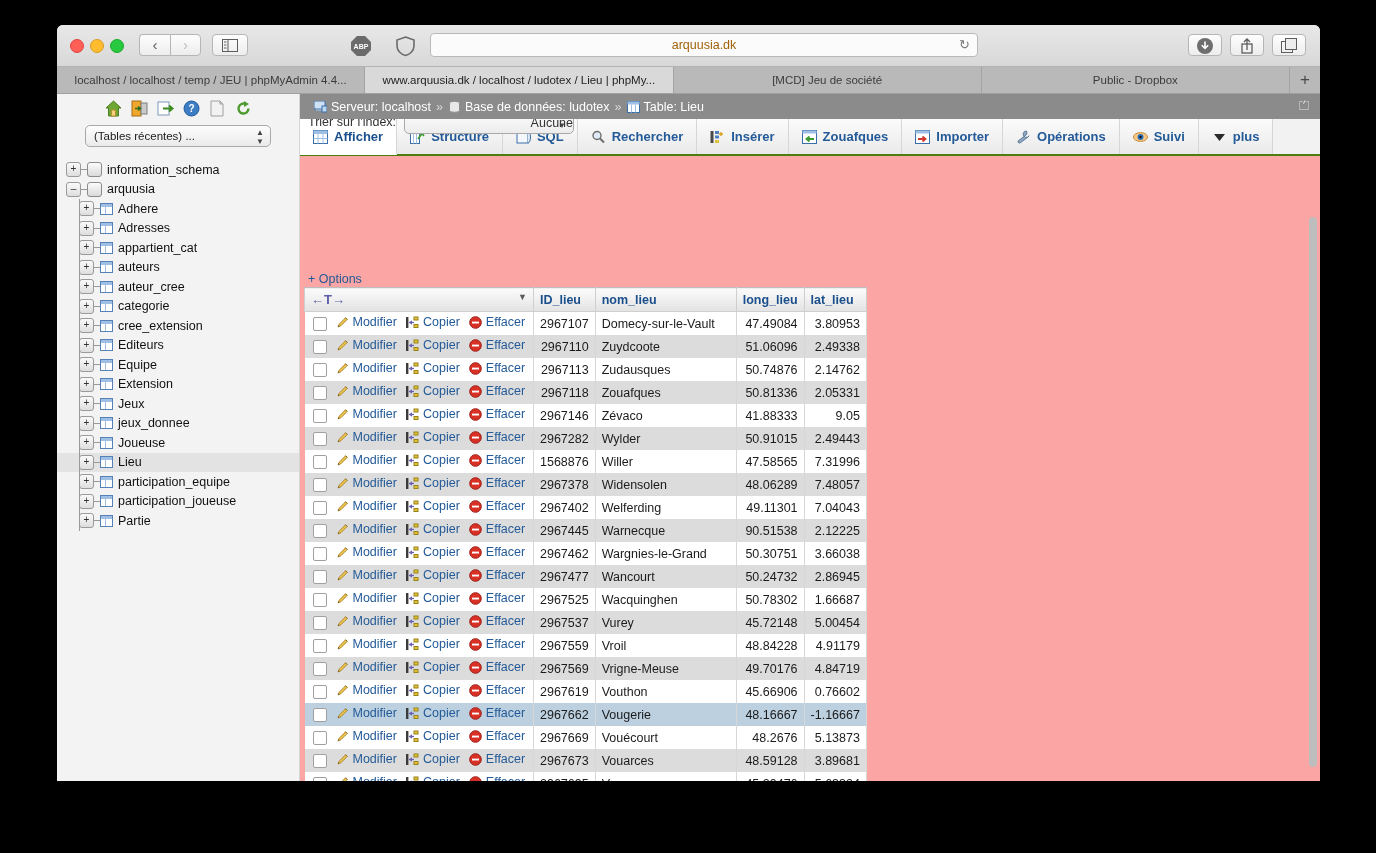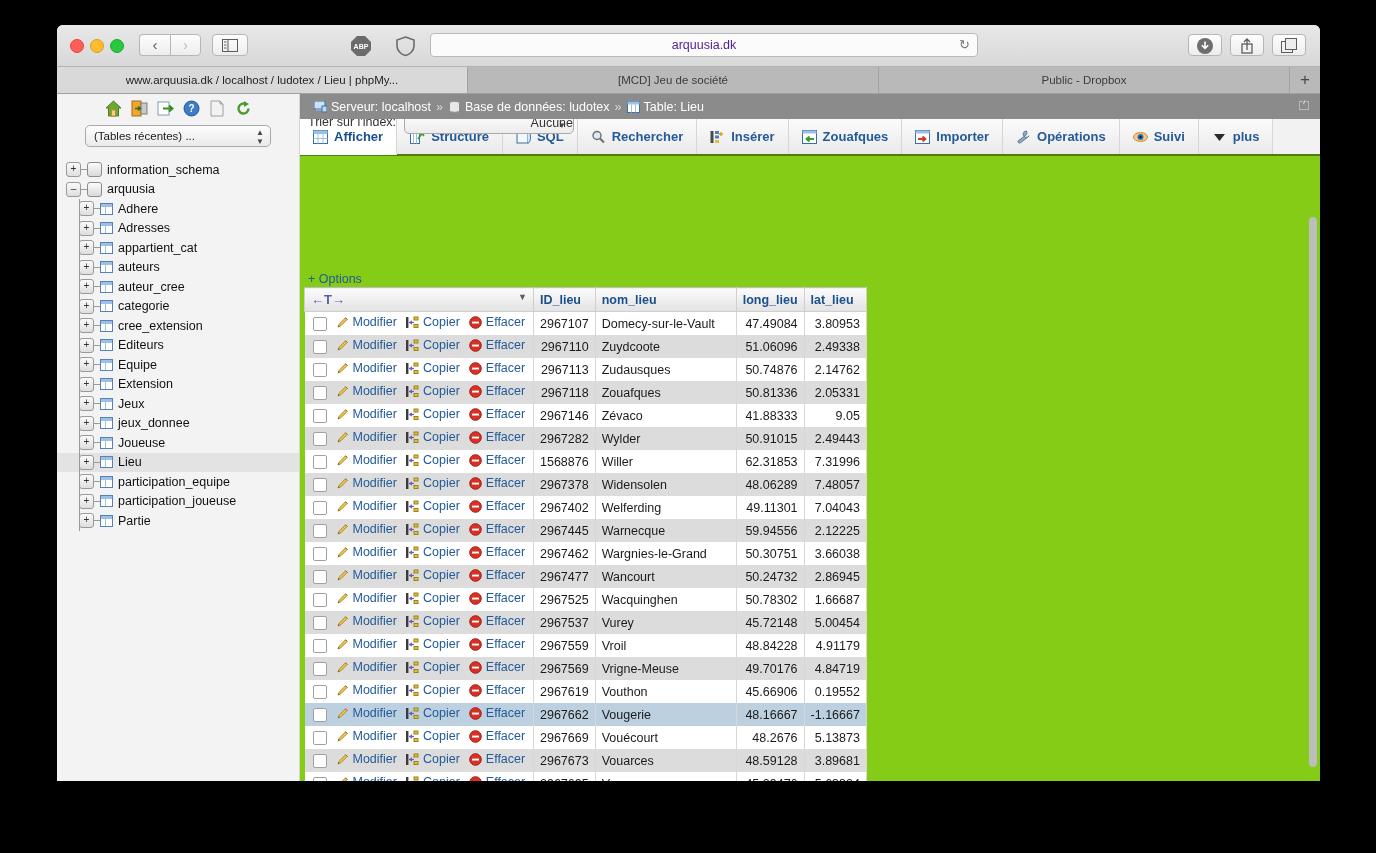"arquusia.dk" #urlbar .url { color: #4c1d95 -> #a16207 }
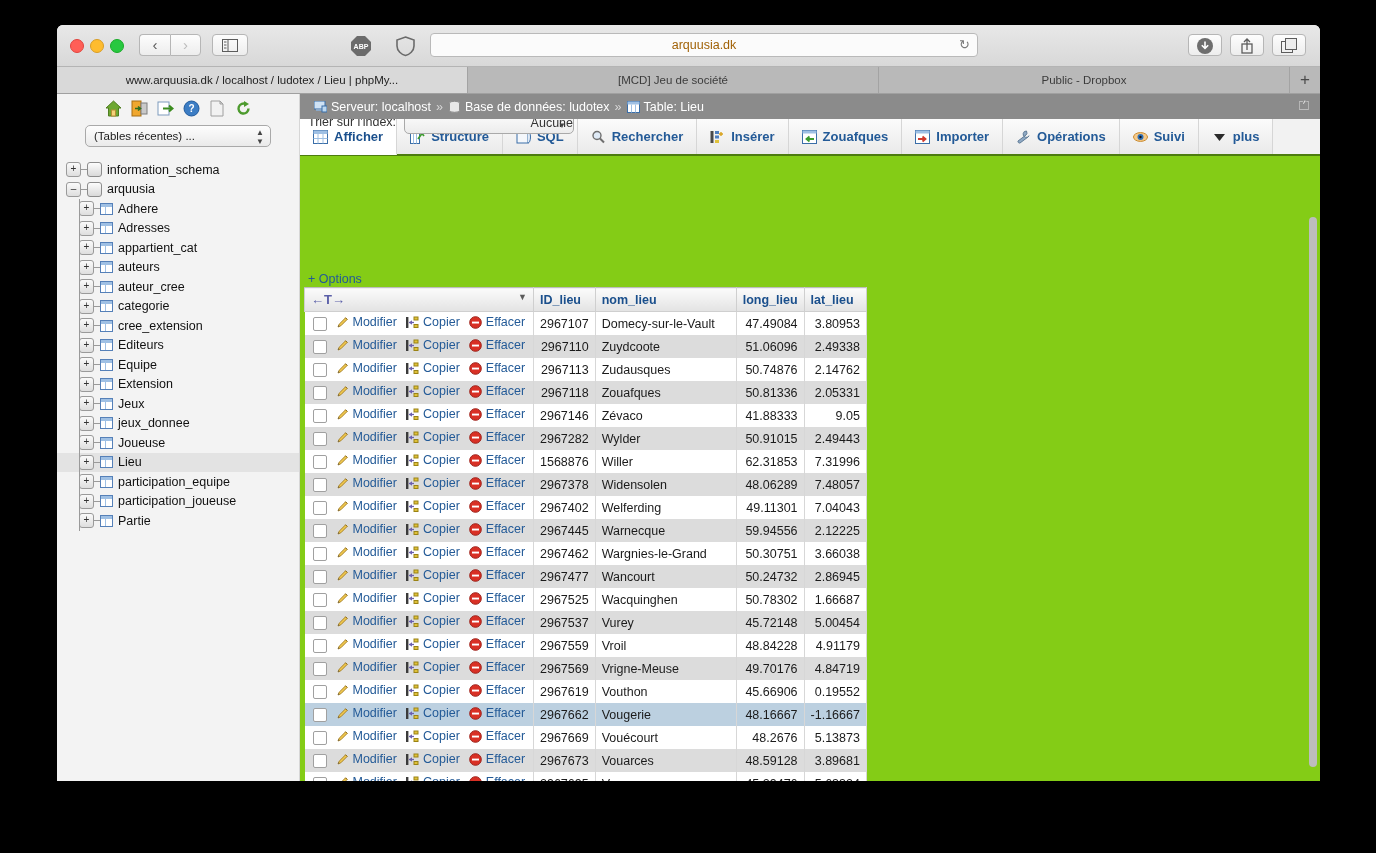"localhost / localhost / temp" div.tab { html: none -> <div>localhost / localhost / temp / JEU | phpMyAdmin 4.4...</div> }
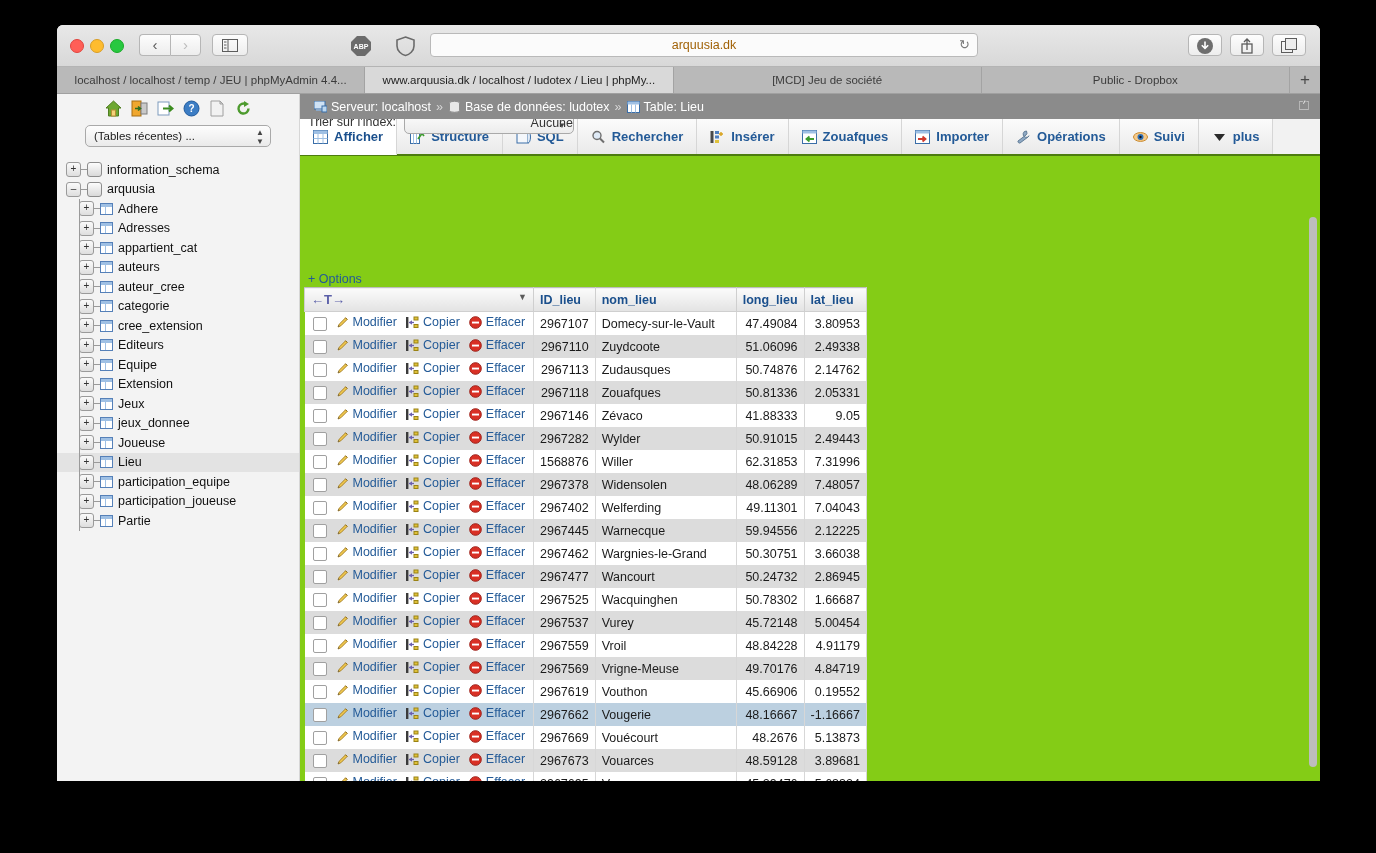"Serveur: localhost" #main { background: #84cc16 -> #fca5a5 }
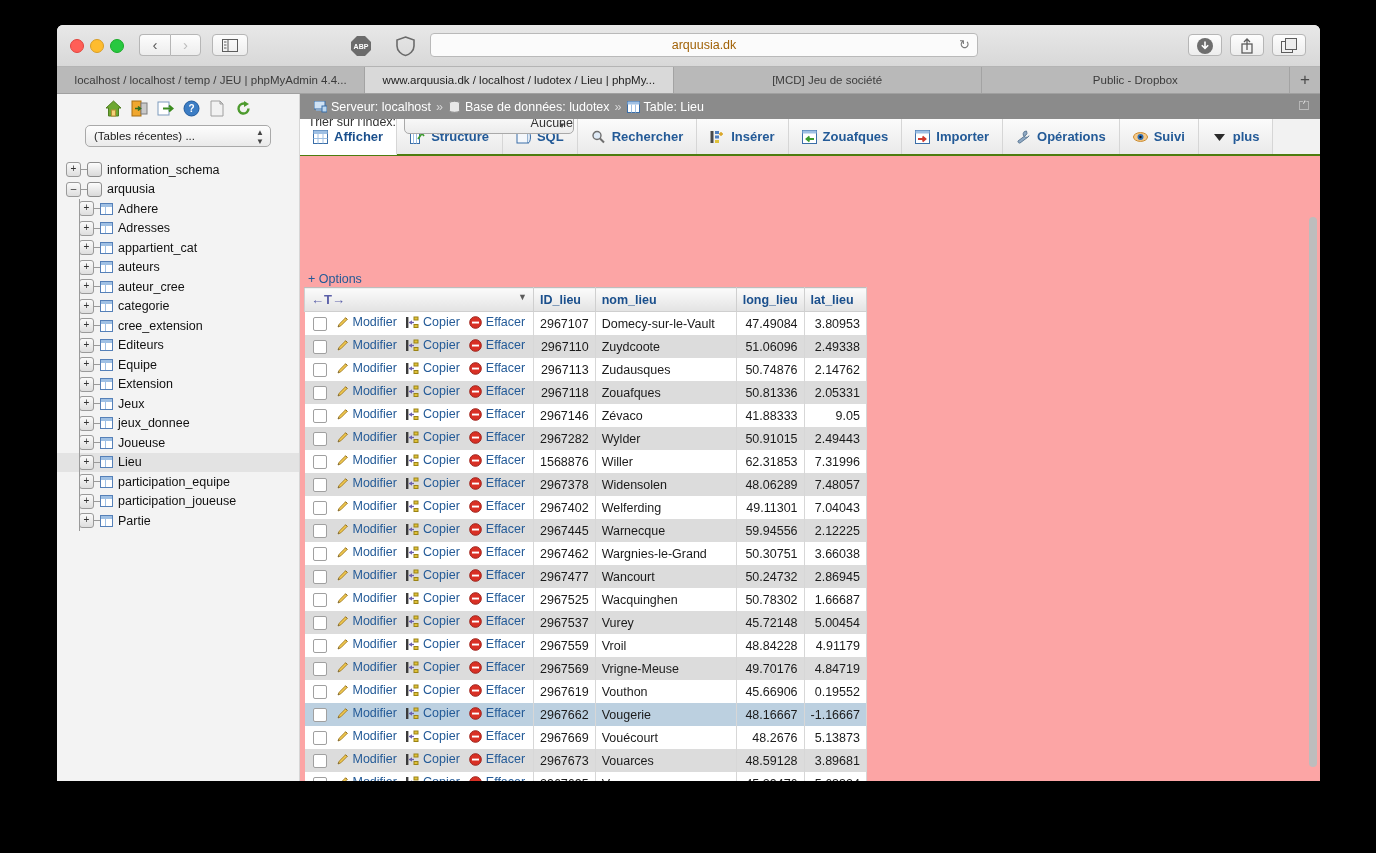"62.31853" td.c-lon { text: 62.31853 -> 47.58565 }
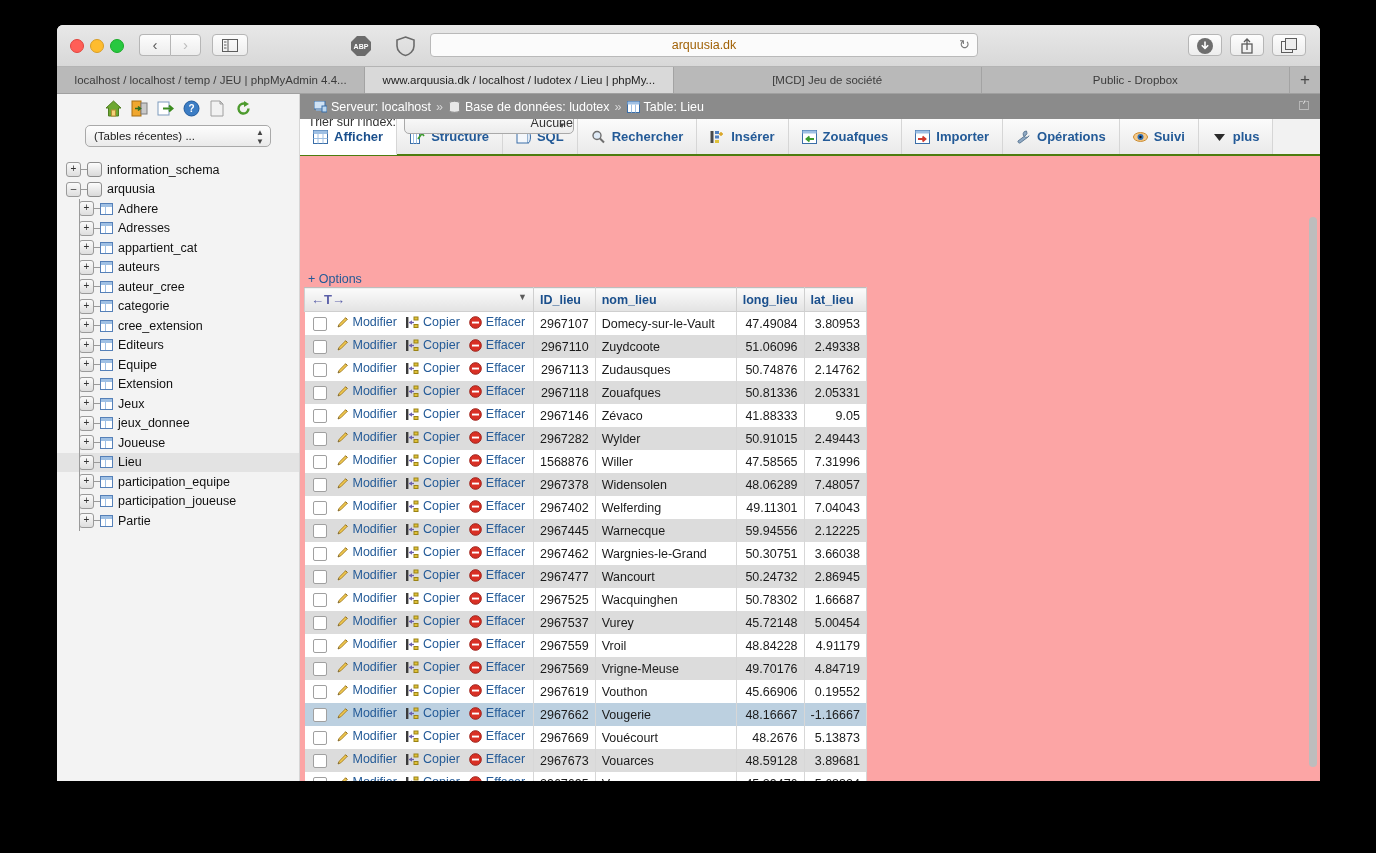"59.94556" td.c-lon { text: 59.94556 -> 90.51538 }
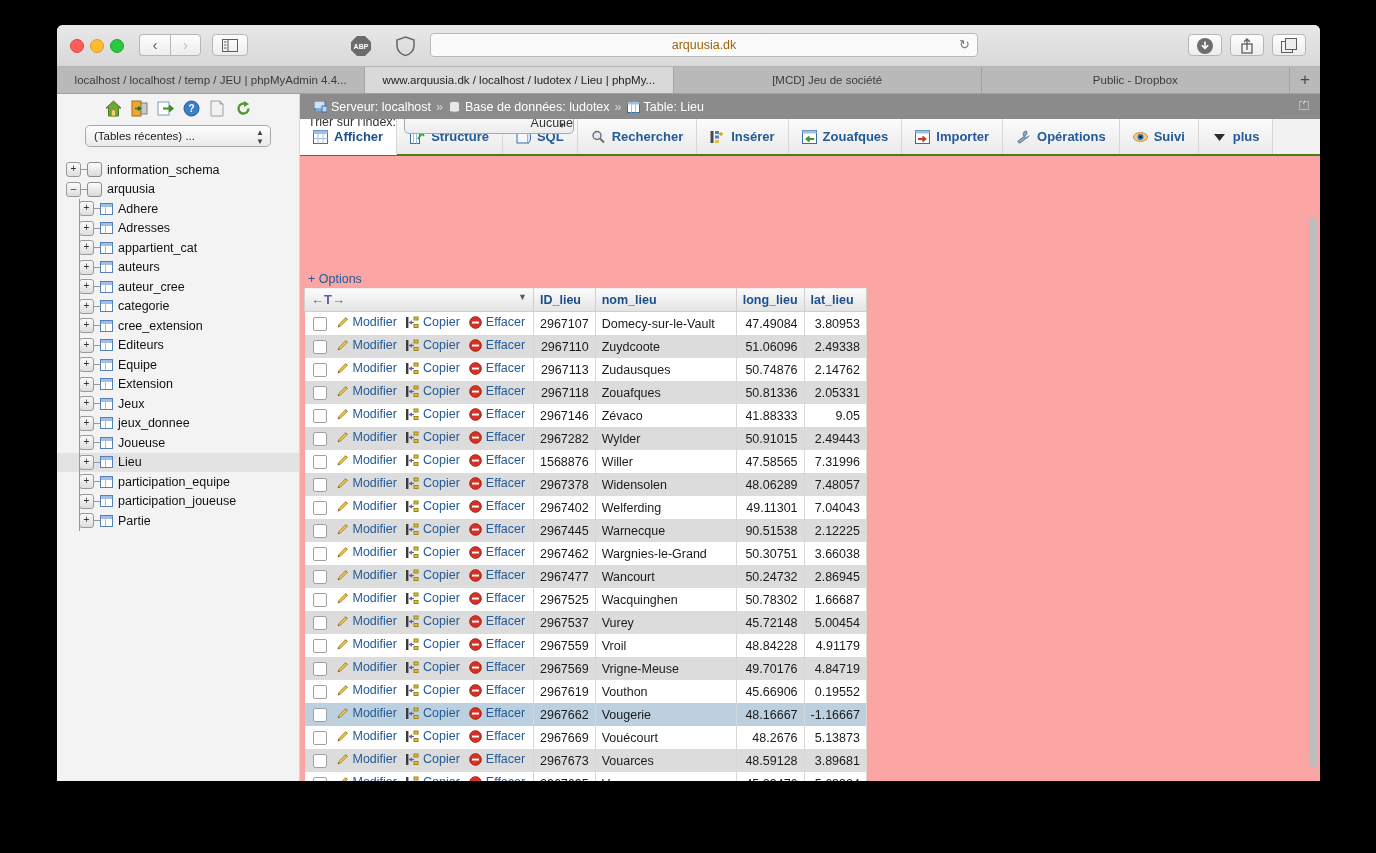"0.19552" td.c-lat { text: 0.19552 -> 0.76602 }
